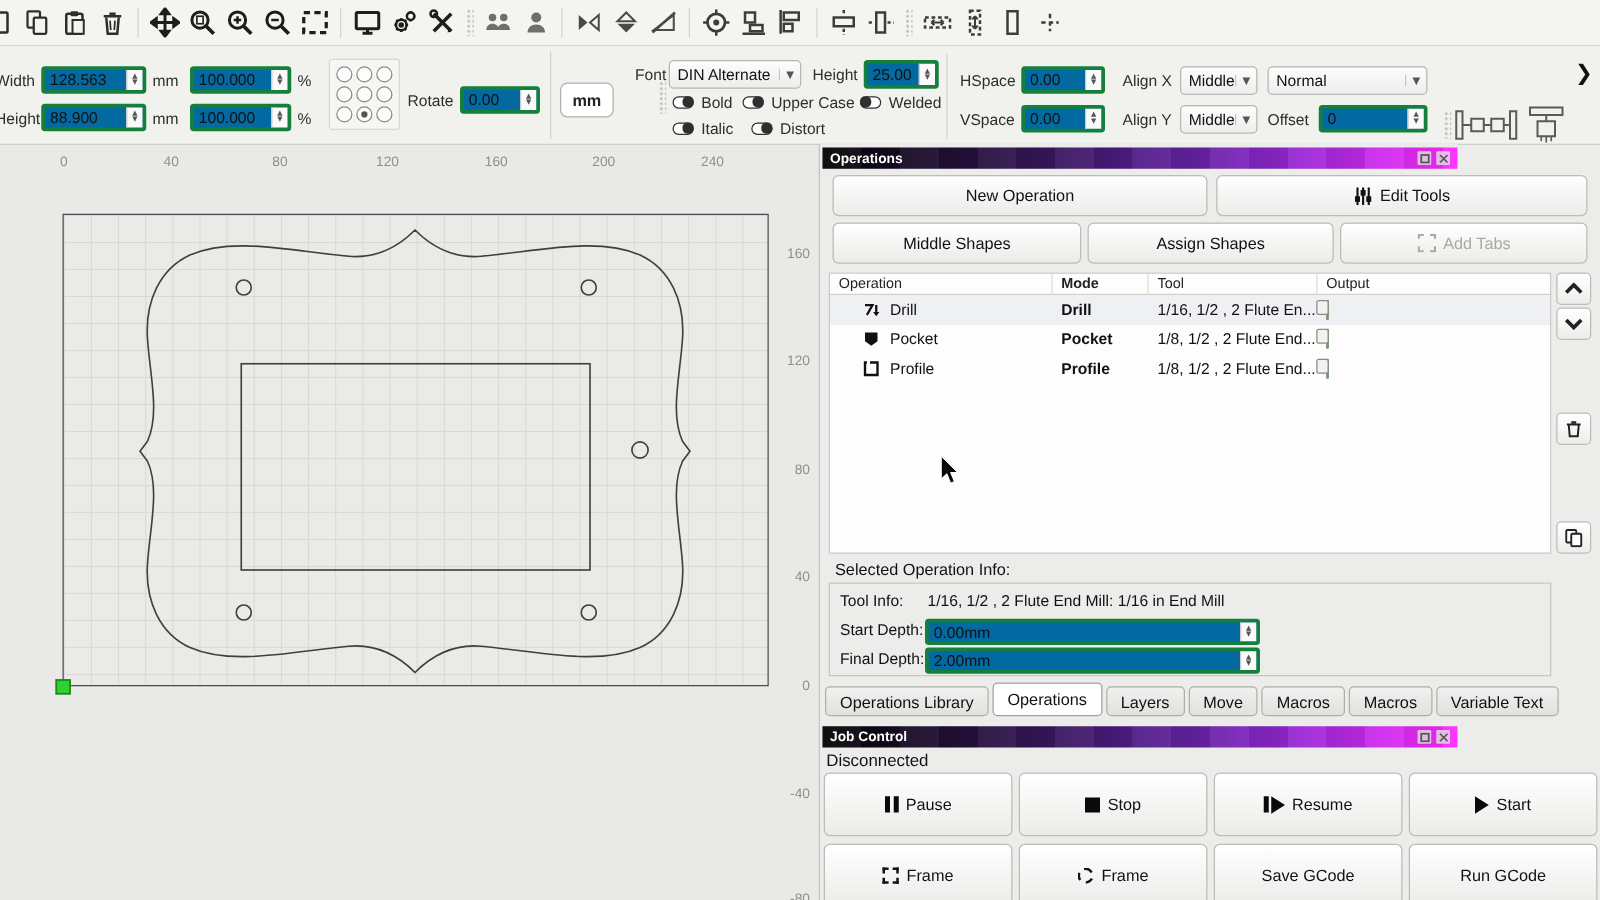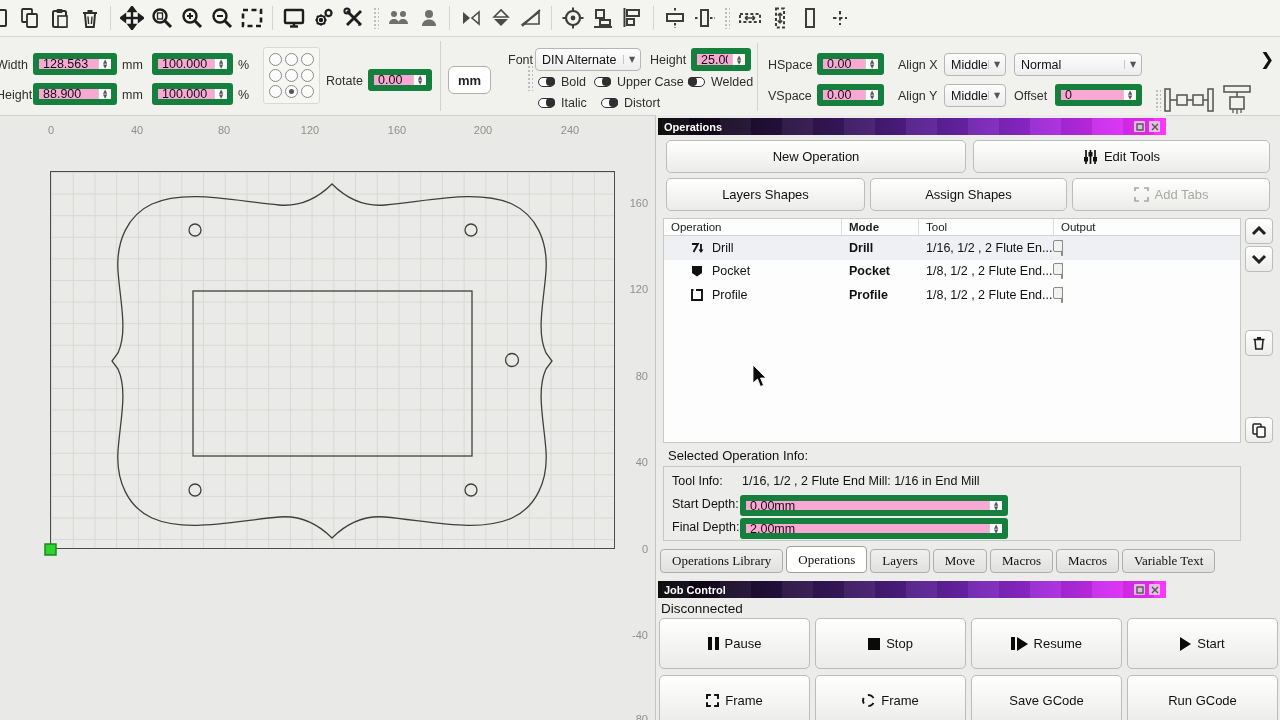"128.563" .spin { background: #f9a8d4 -> #0369a1; border: 6px solid #15803d -> 3px solid #15803d }
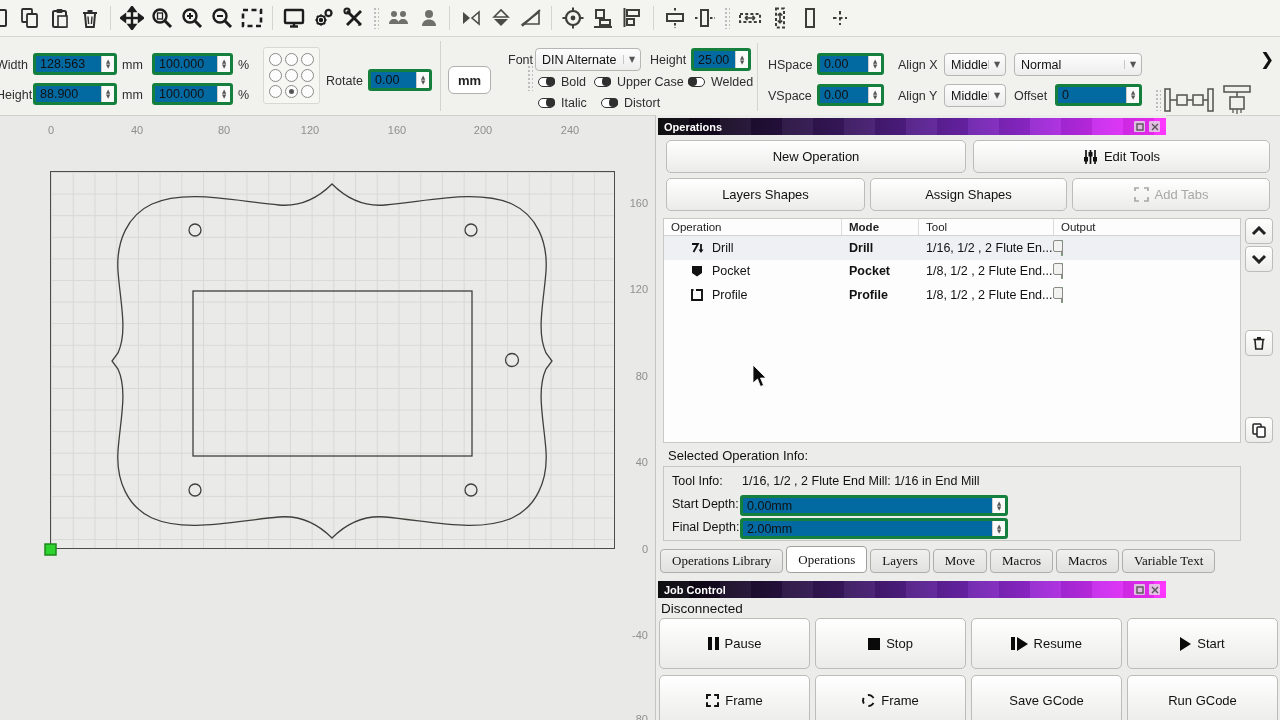"Layers Shapes" span { text: Layers -> Middle }
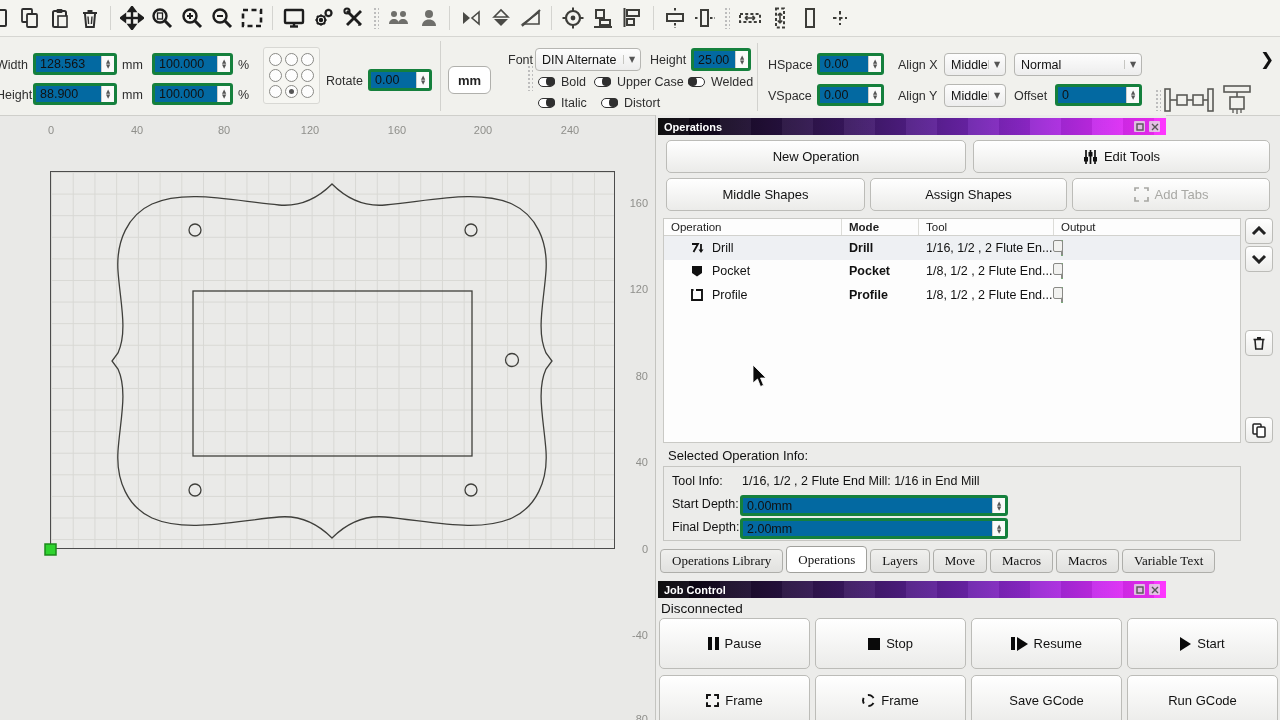"Operations Library" #tabs { font-family: Liberation Serif, serif -> none }
